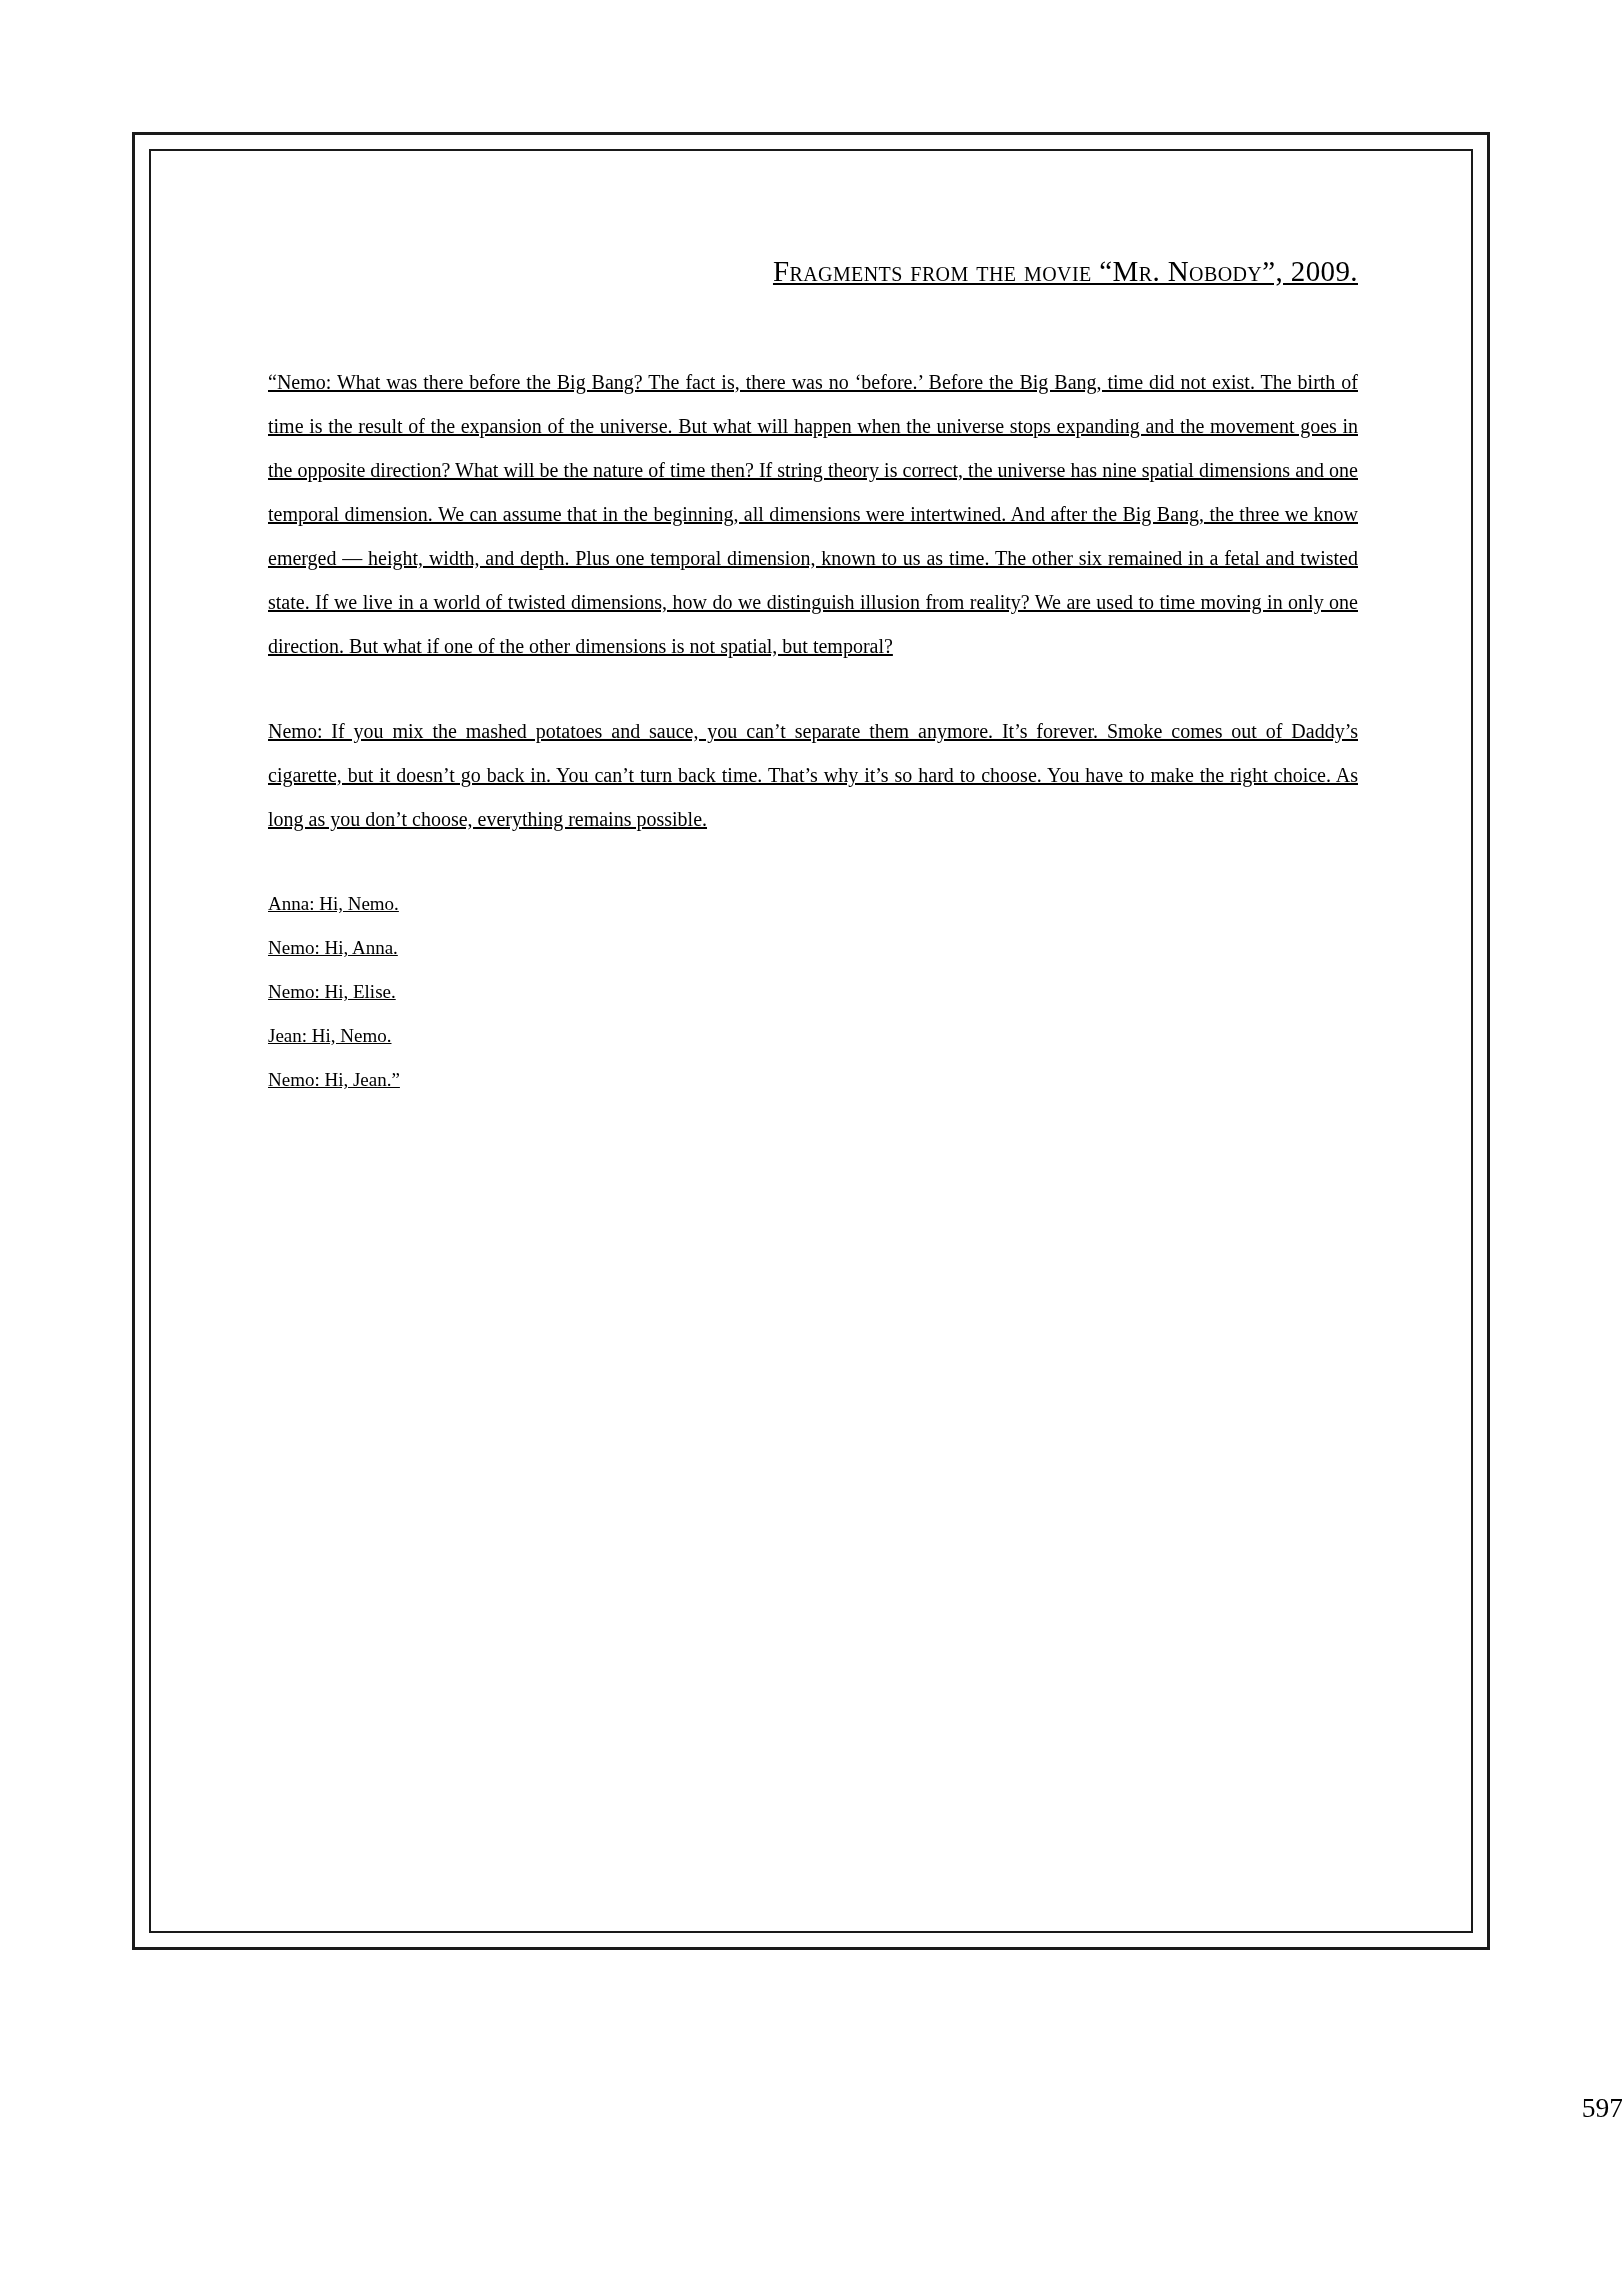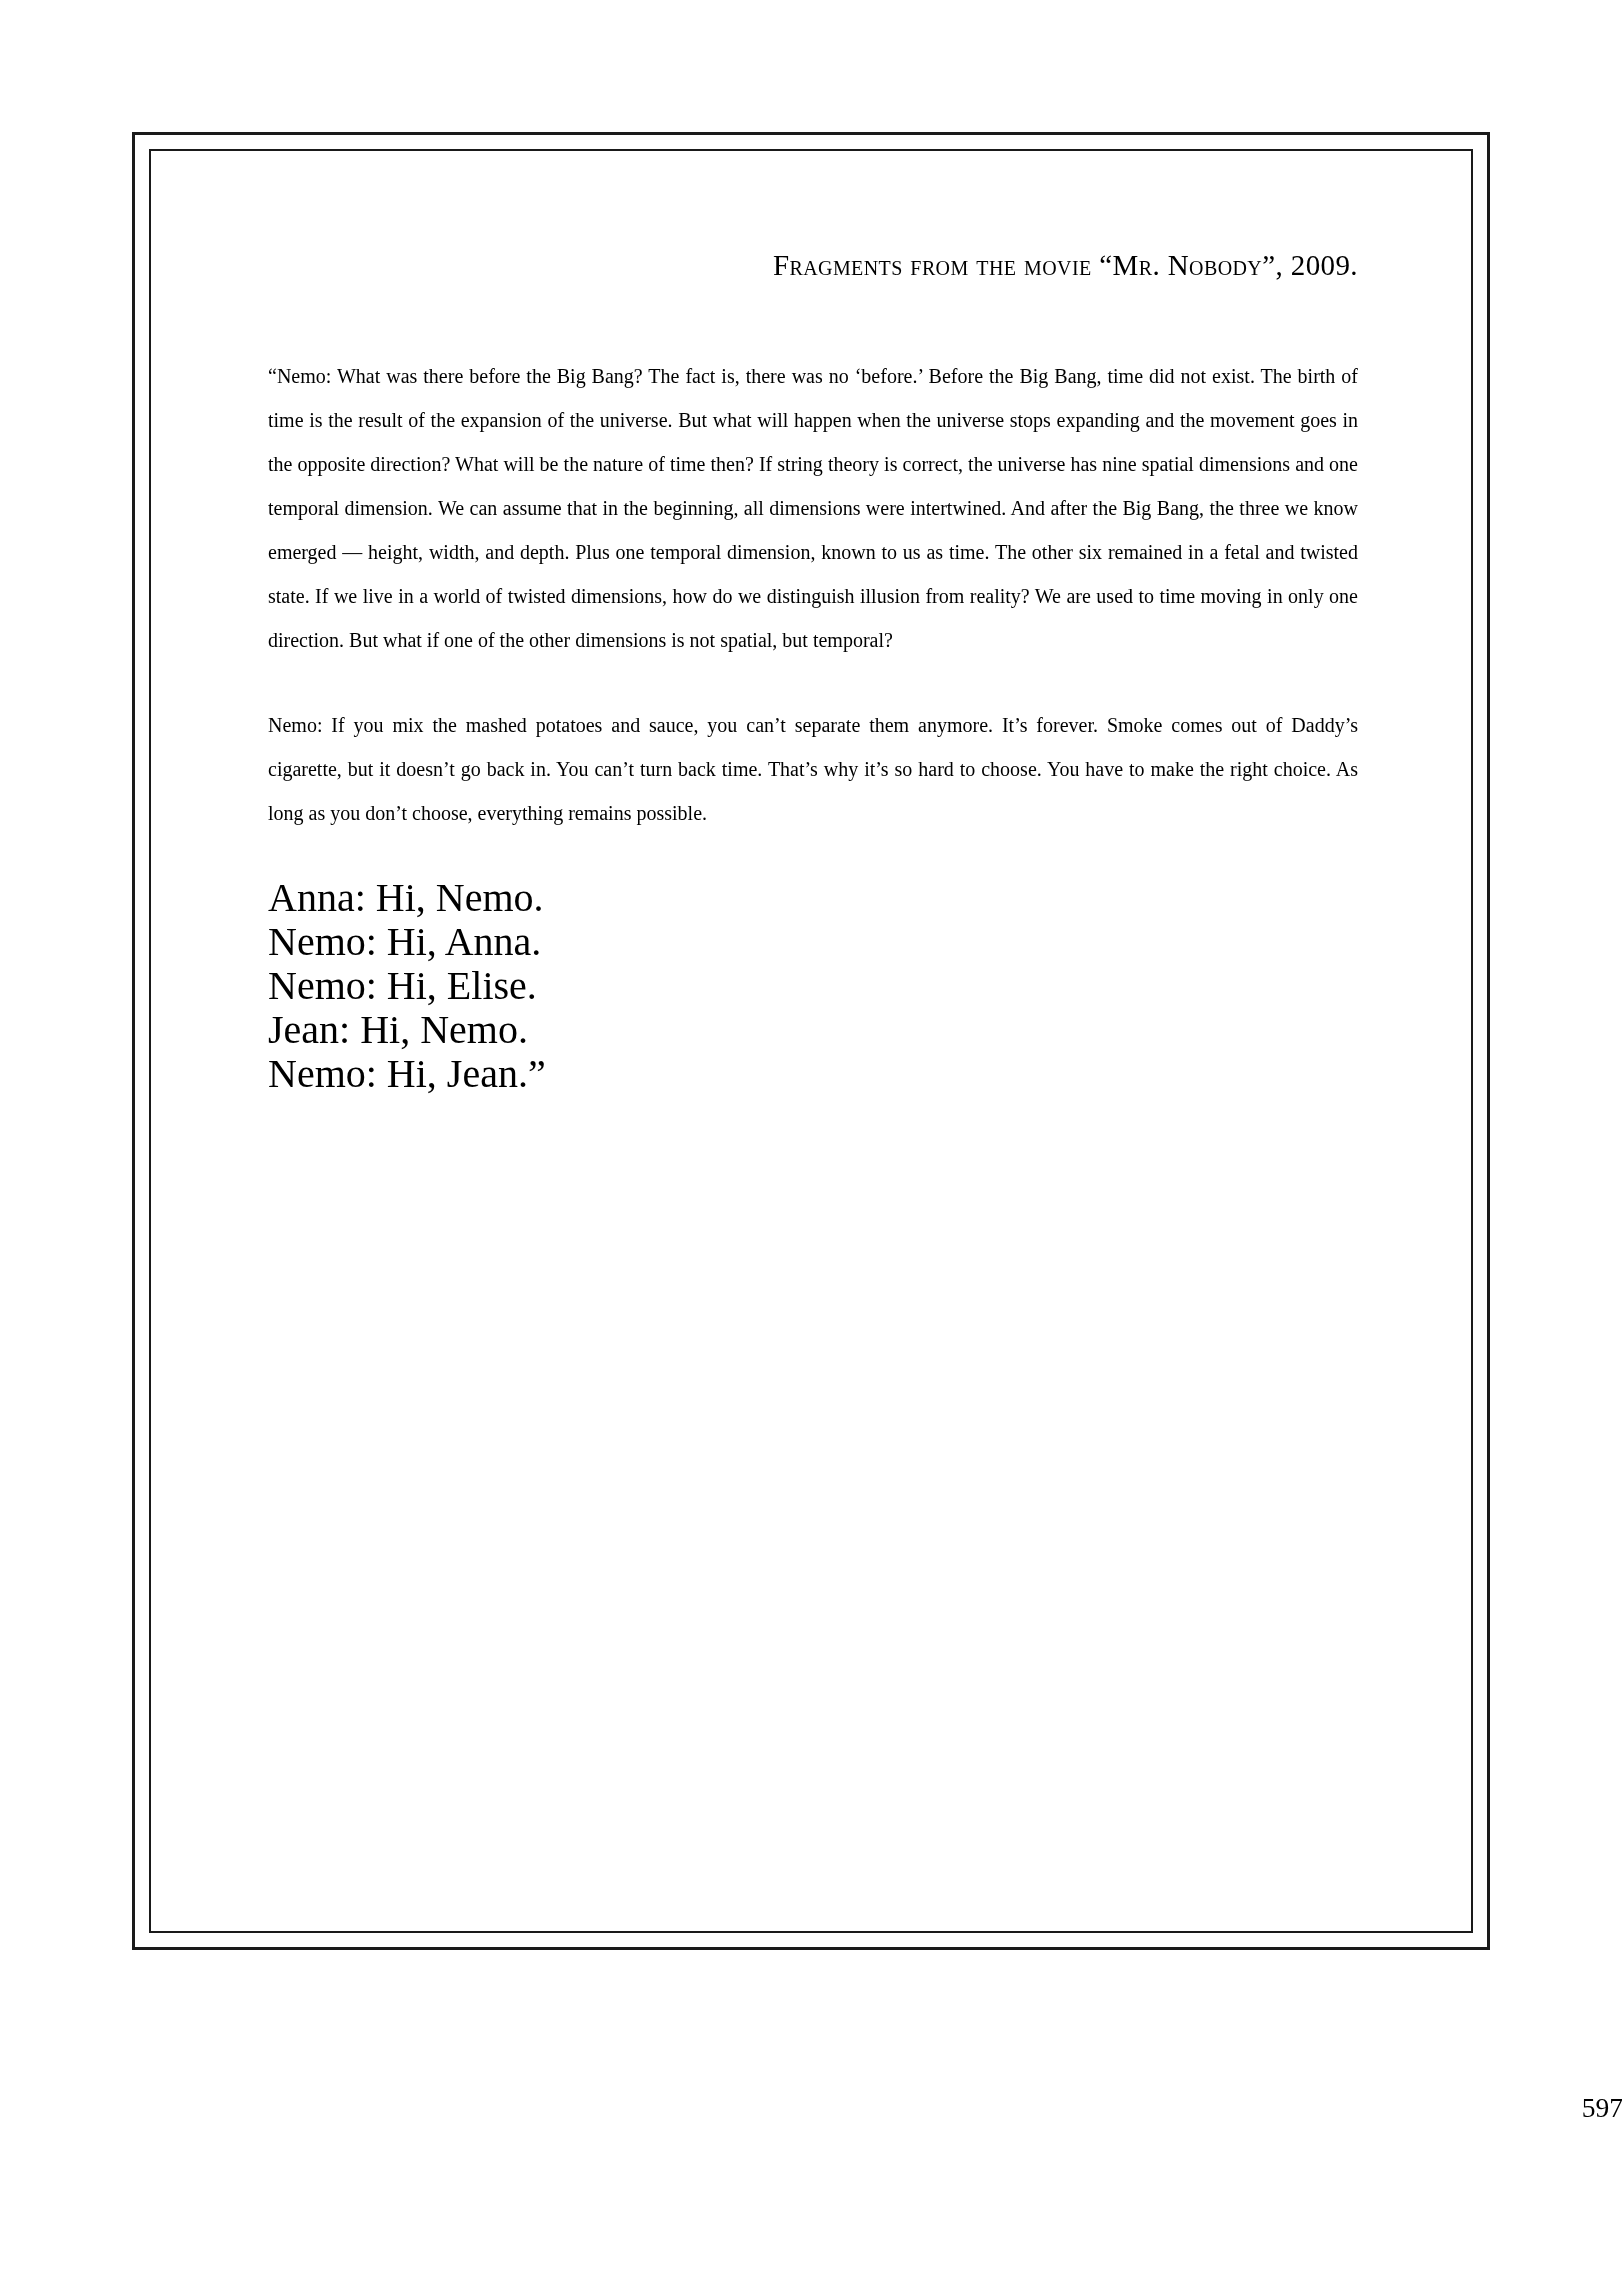"Fragments from the movie “Mr." .page-content { text-decoration: none -> underline; top: 248px -> 254px }
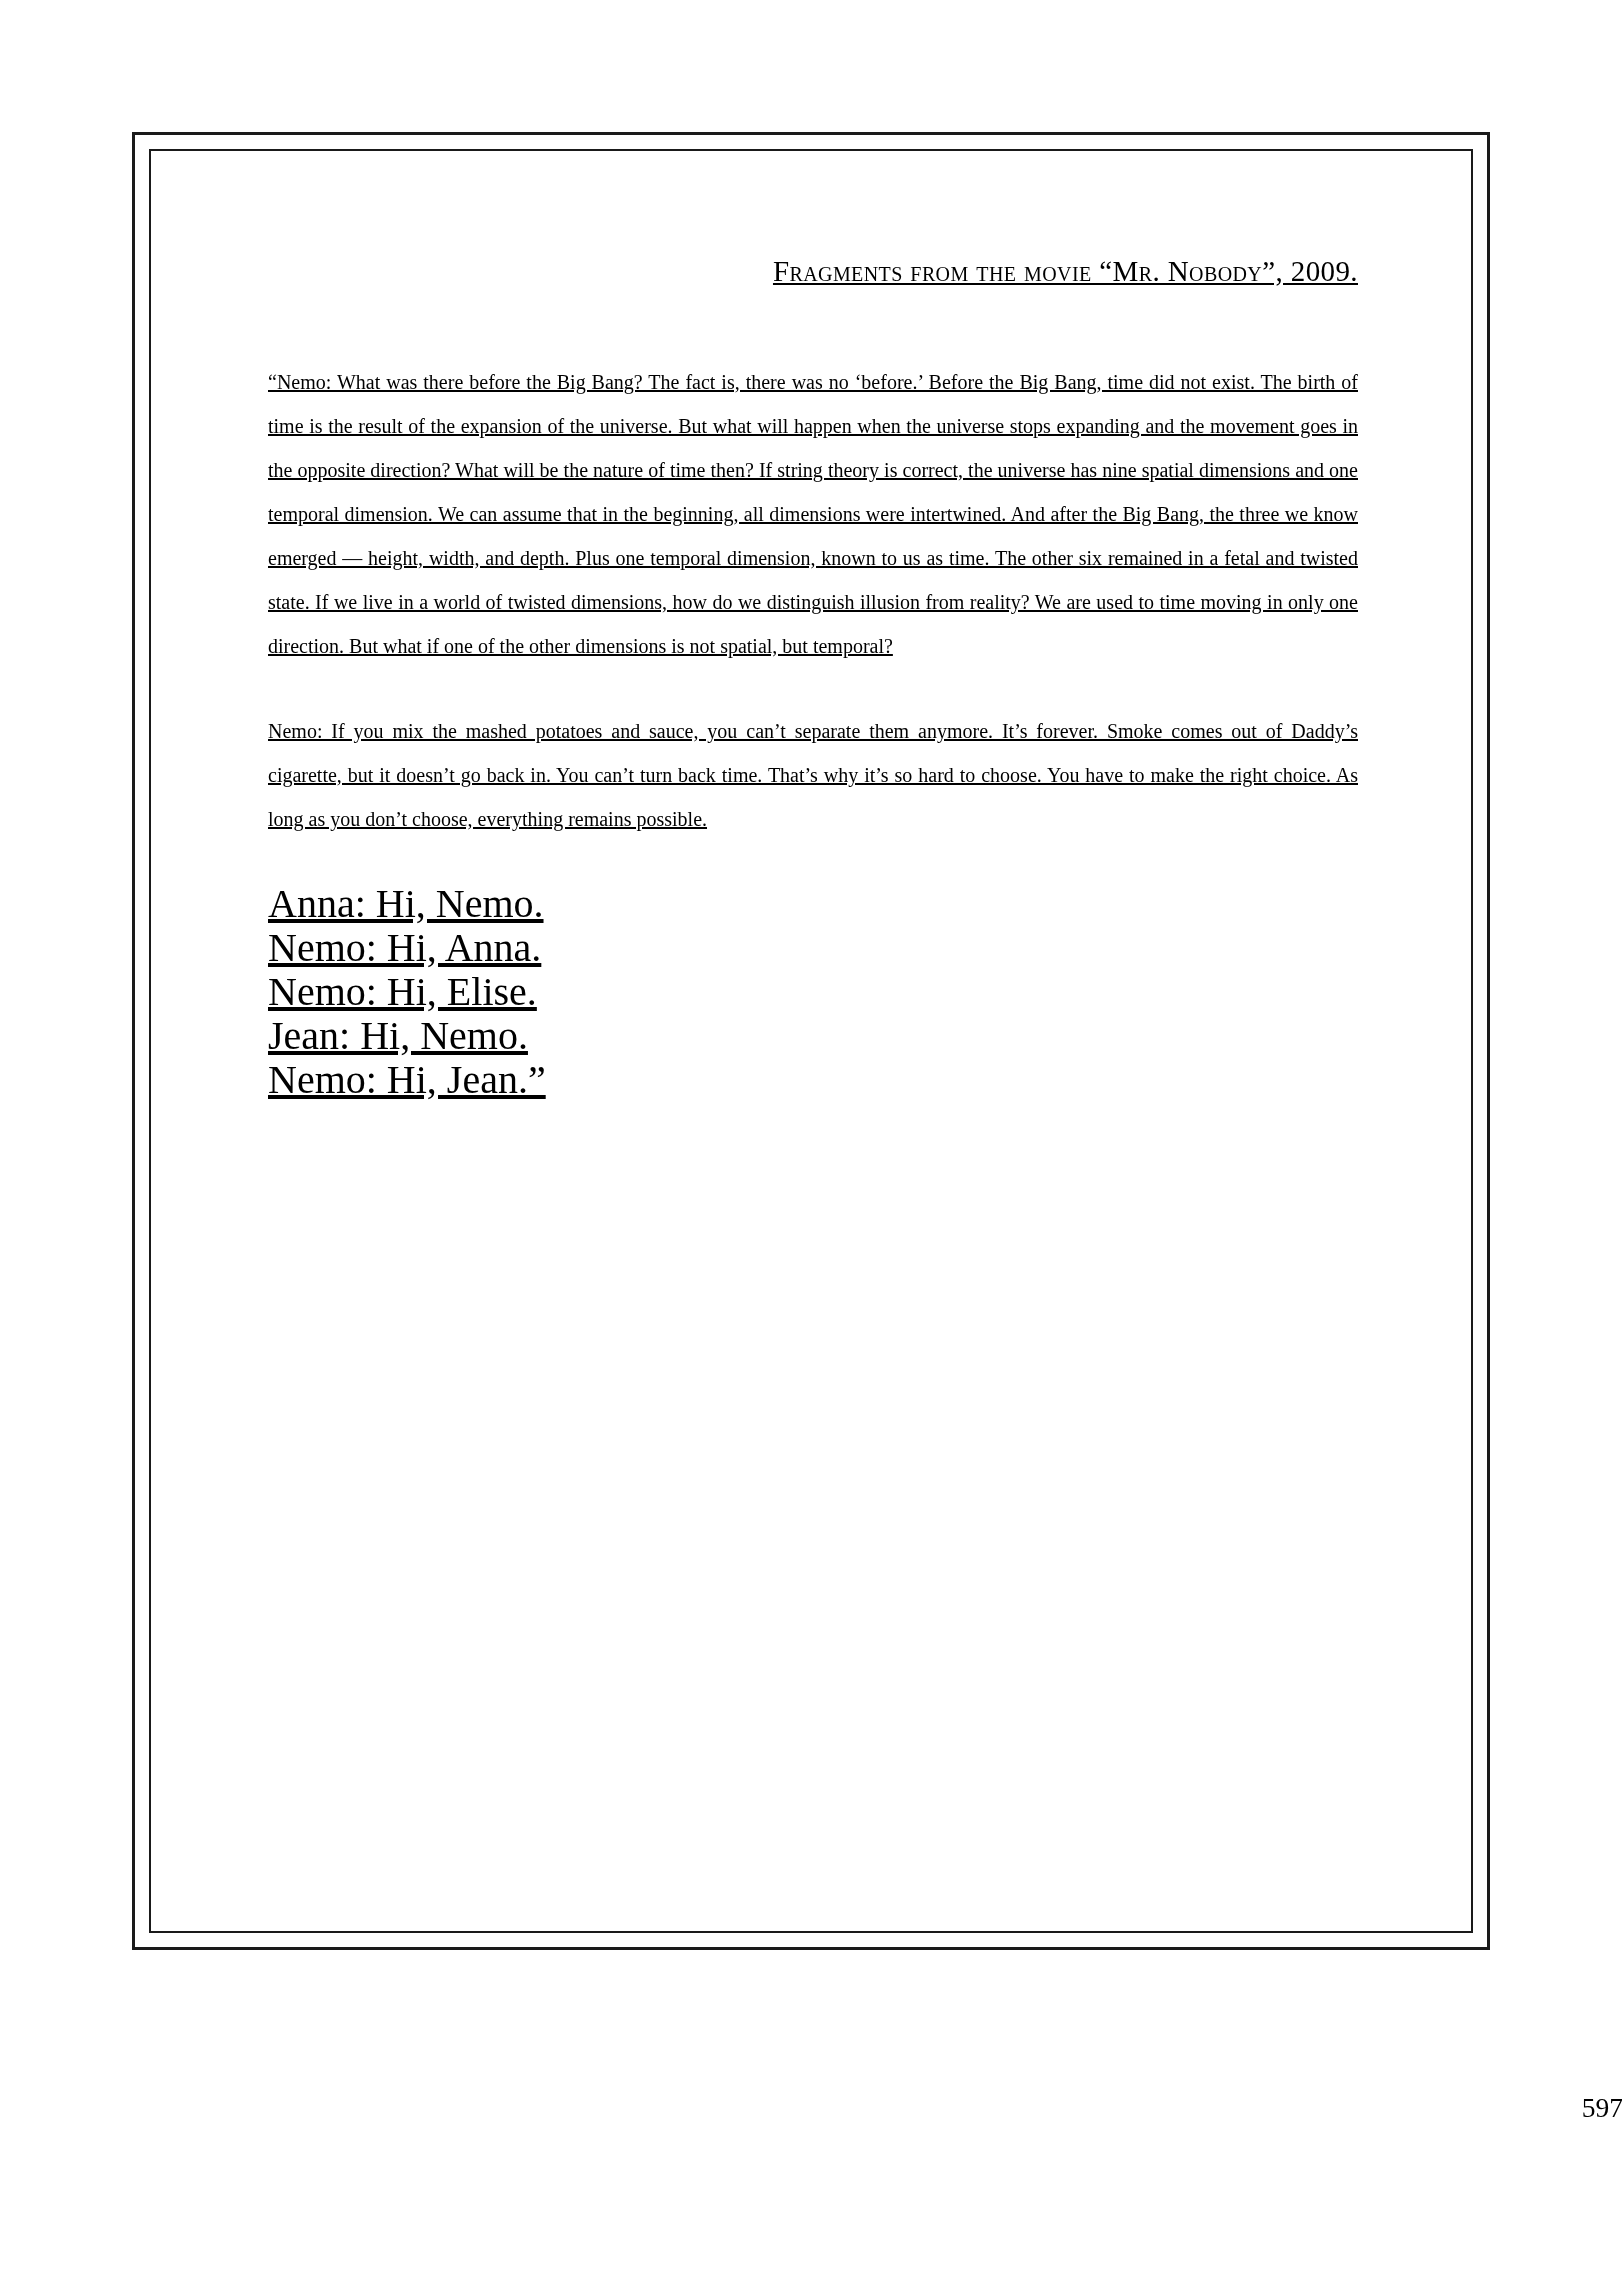"Anna: Hi, Nemo." .dialogue-line { font-size: 40px -> 19px }
